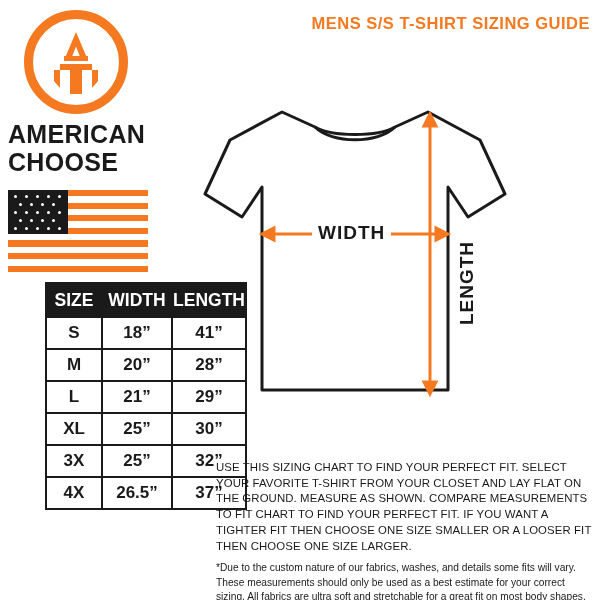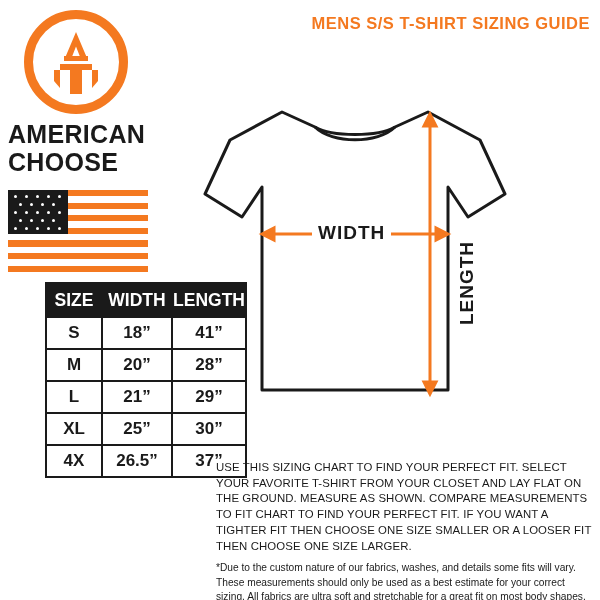"3X" tr { html: none -> <tr> <td>3X</td> <td>25”</td> <td>32”</td> </tr> }
